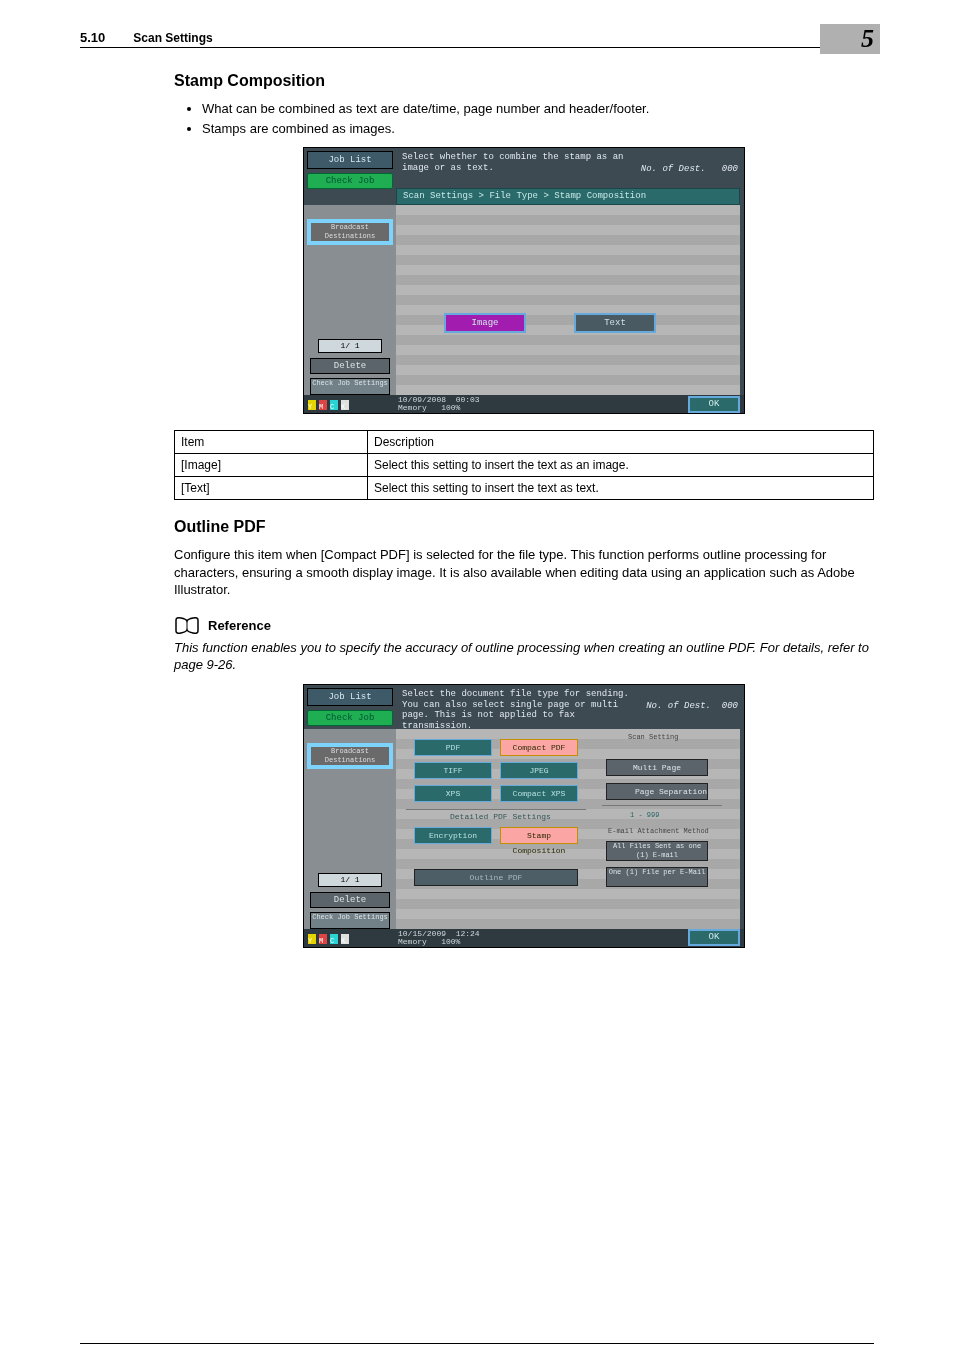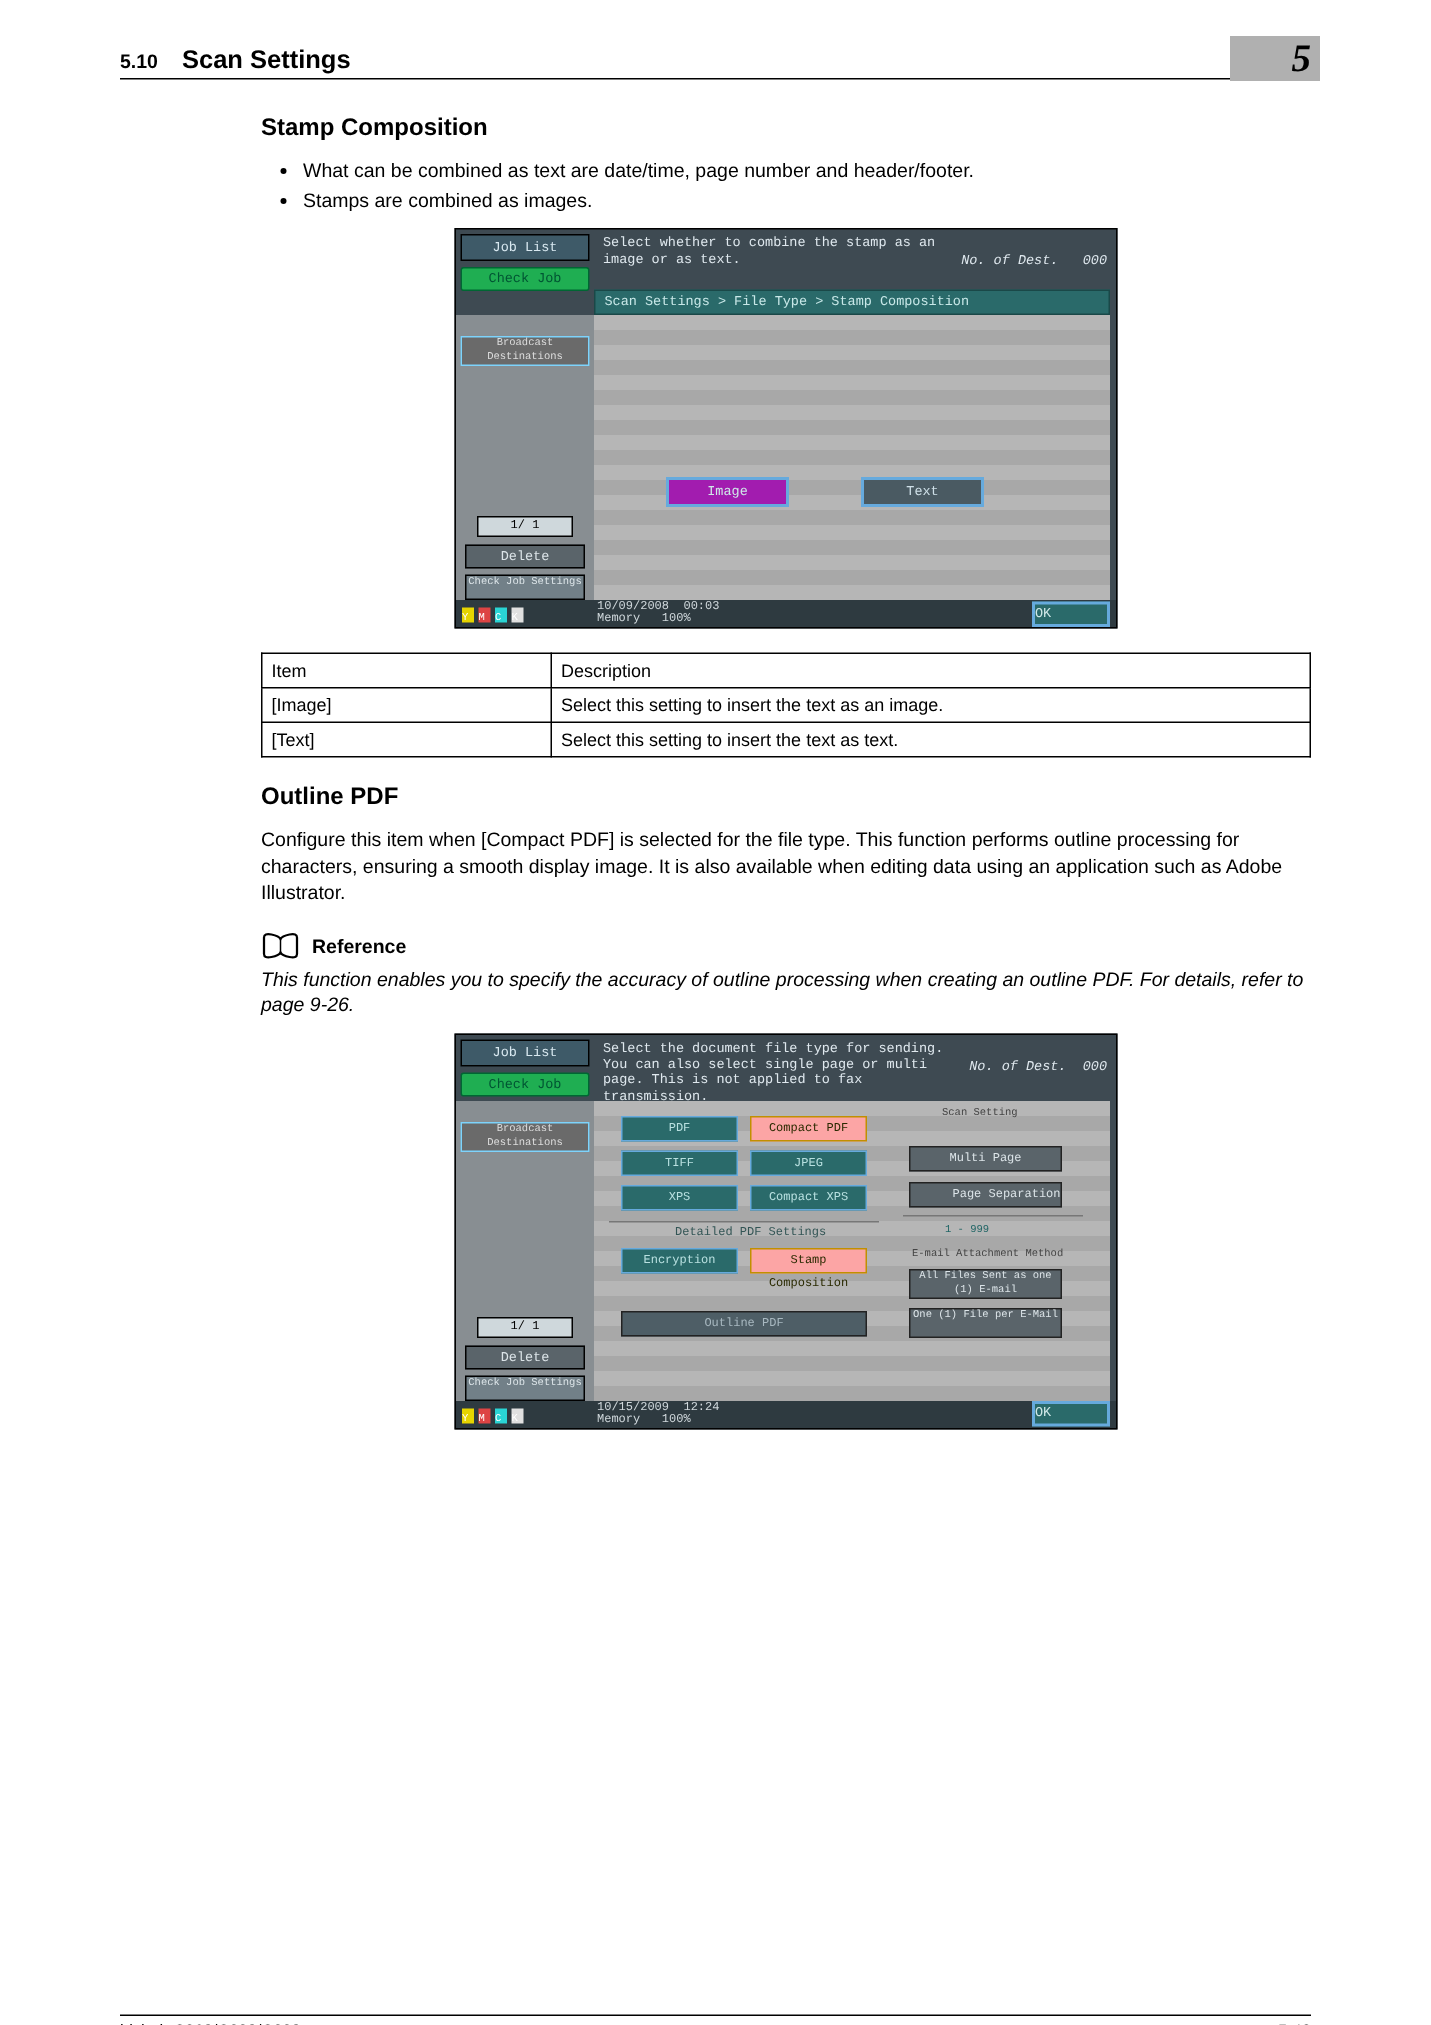"Scan Settings" .top-header .sec-title { font-size: 17px -> 12px; margin-left: none -> 12px }
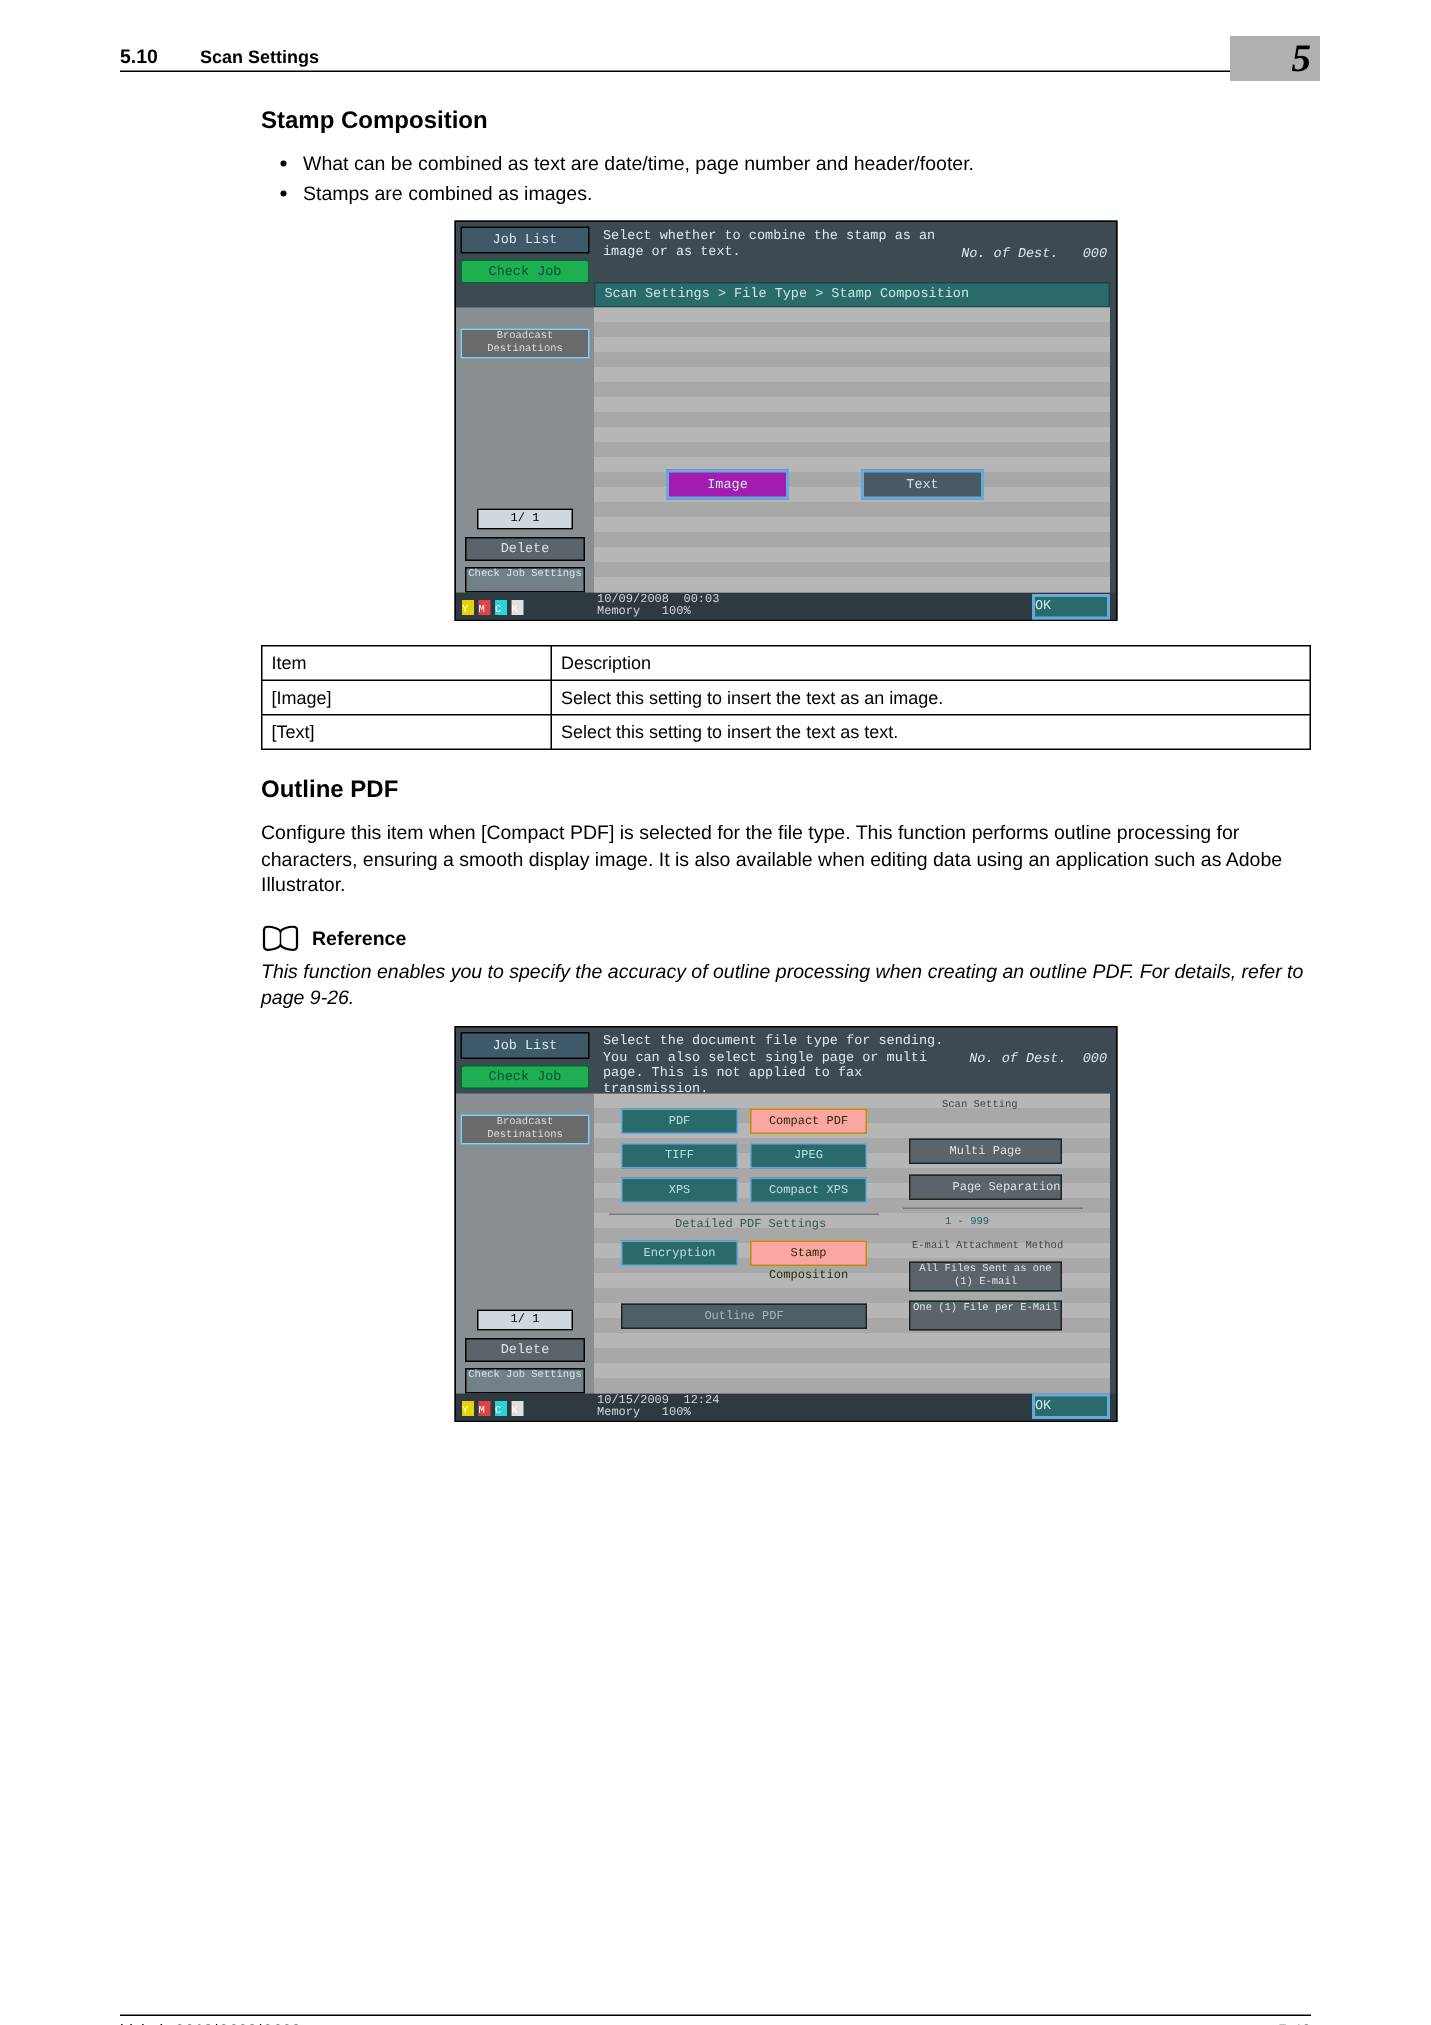"Broadcast Destinations" .ss-bcast { border: 1px solid #7dd3fc -> 4px solid #7dd3fc }
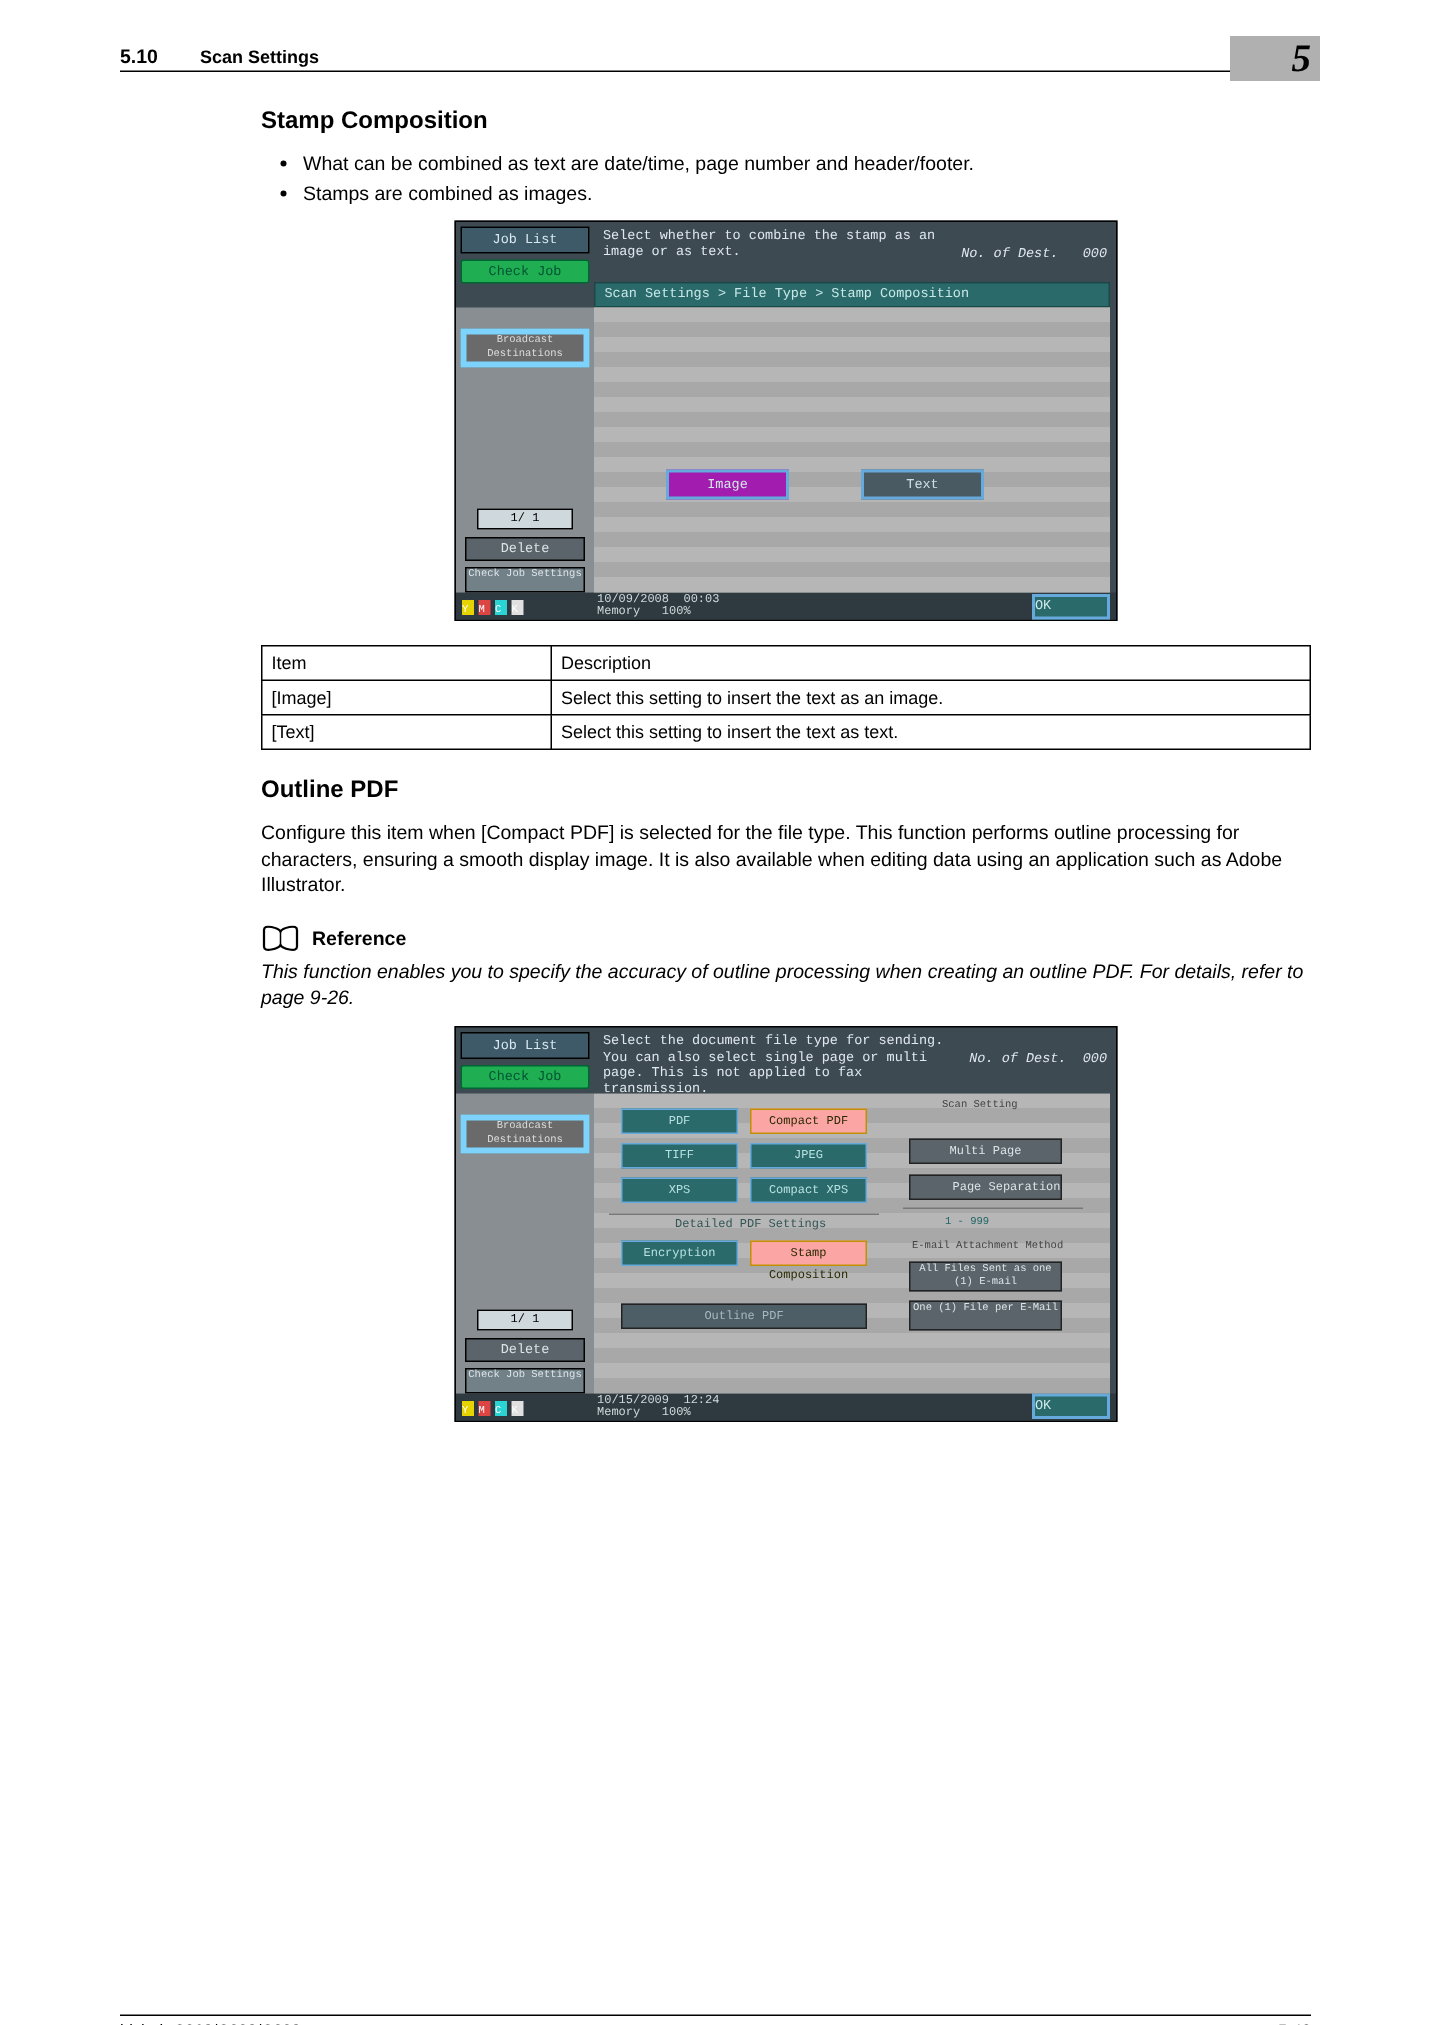"OK" .ss-ok { text-align: none -> center }
